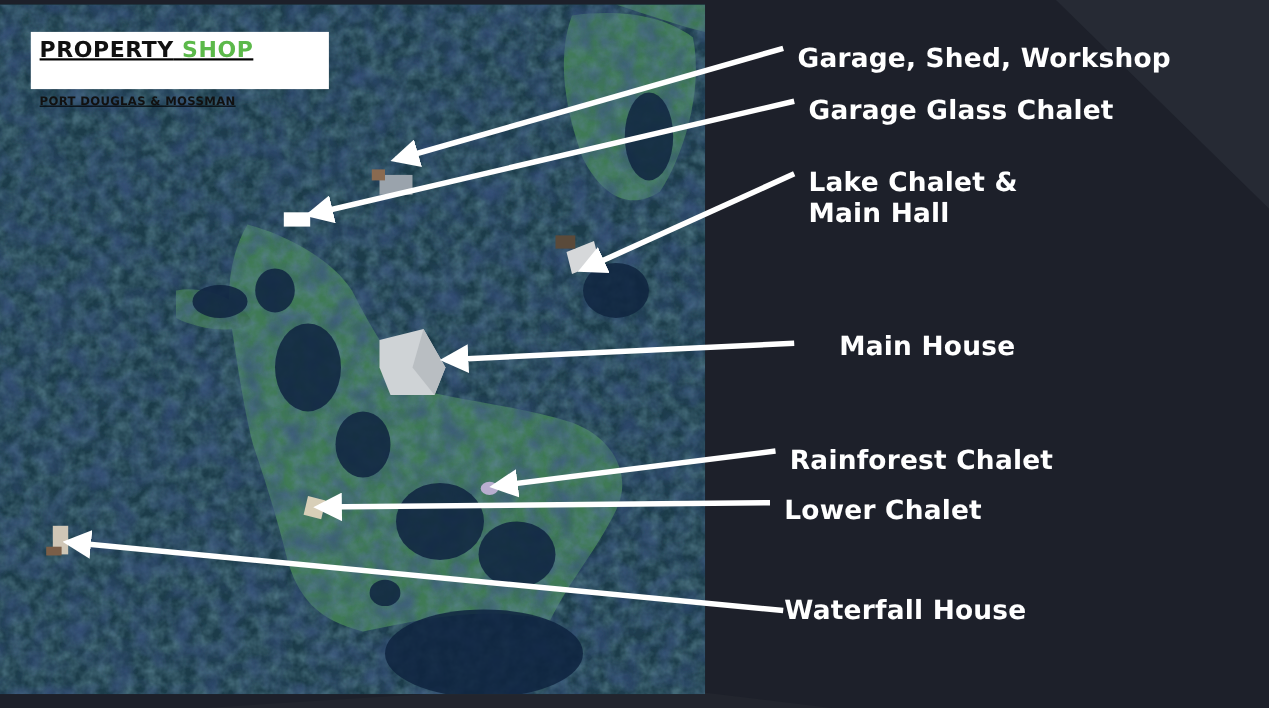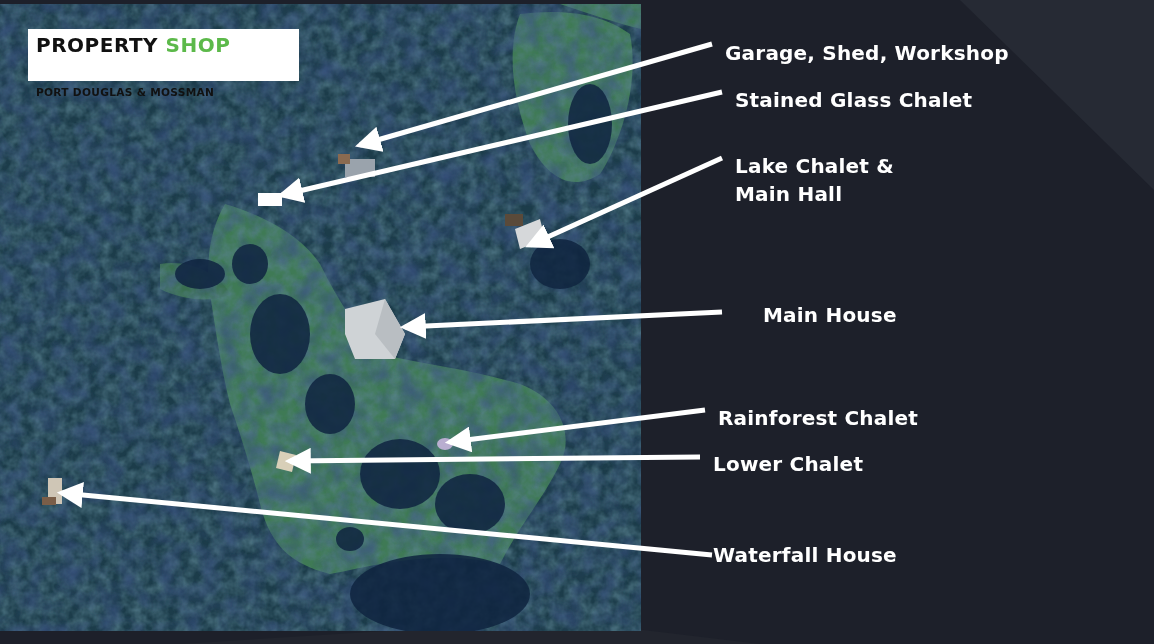"PROPERTY SHOP" .logo { text-decoration: none -> underline }
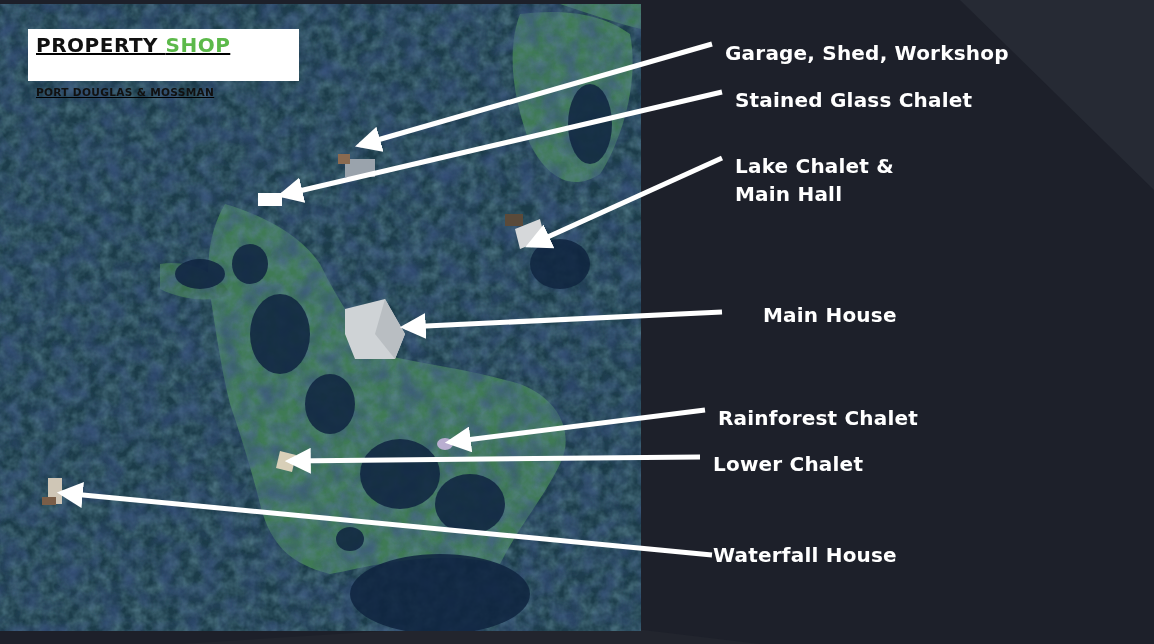"Garage, Shed, Workshop" .label { font-size: 20px -> 24px }
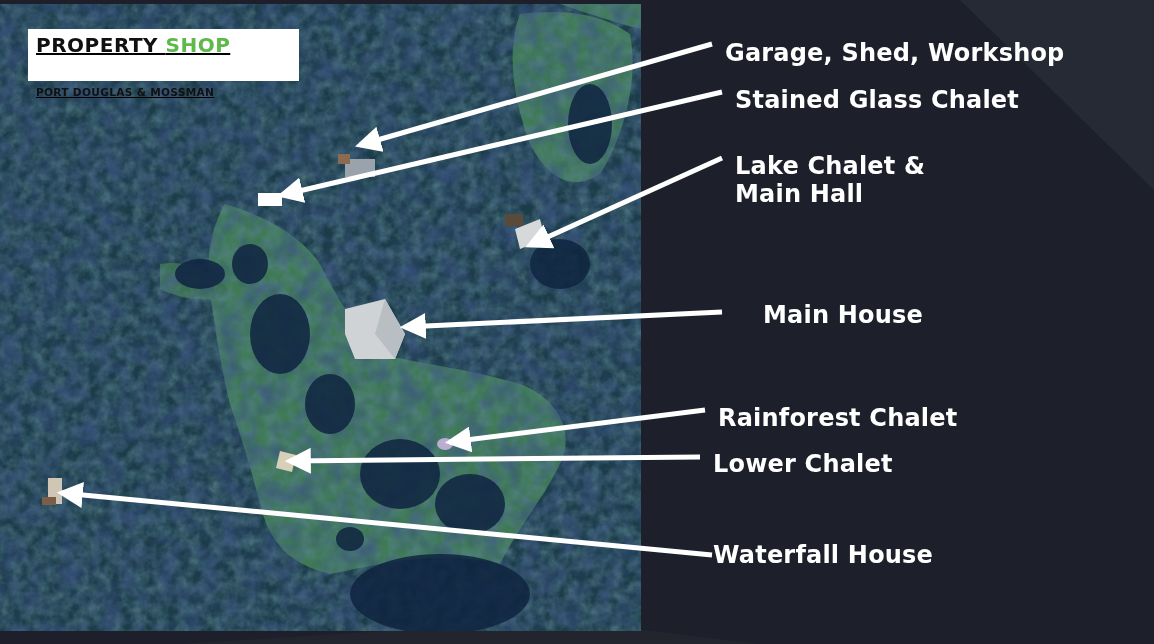"Stained Glass Chalet" div.label { text: Stained -> Garage }
